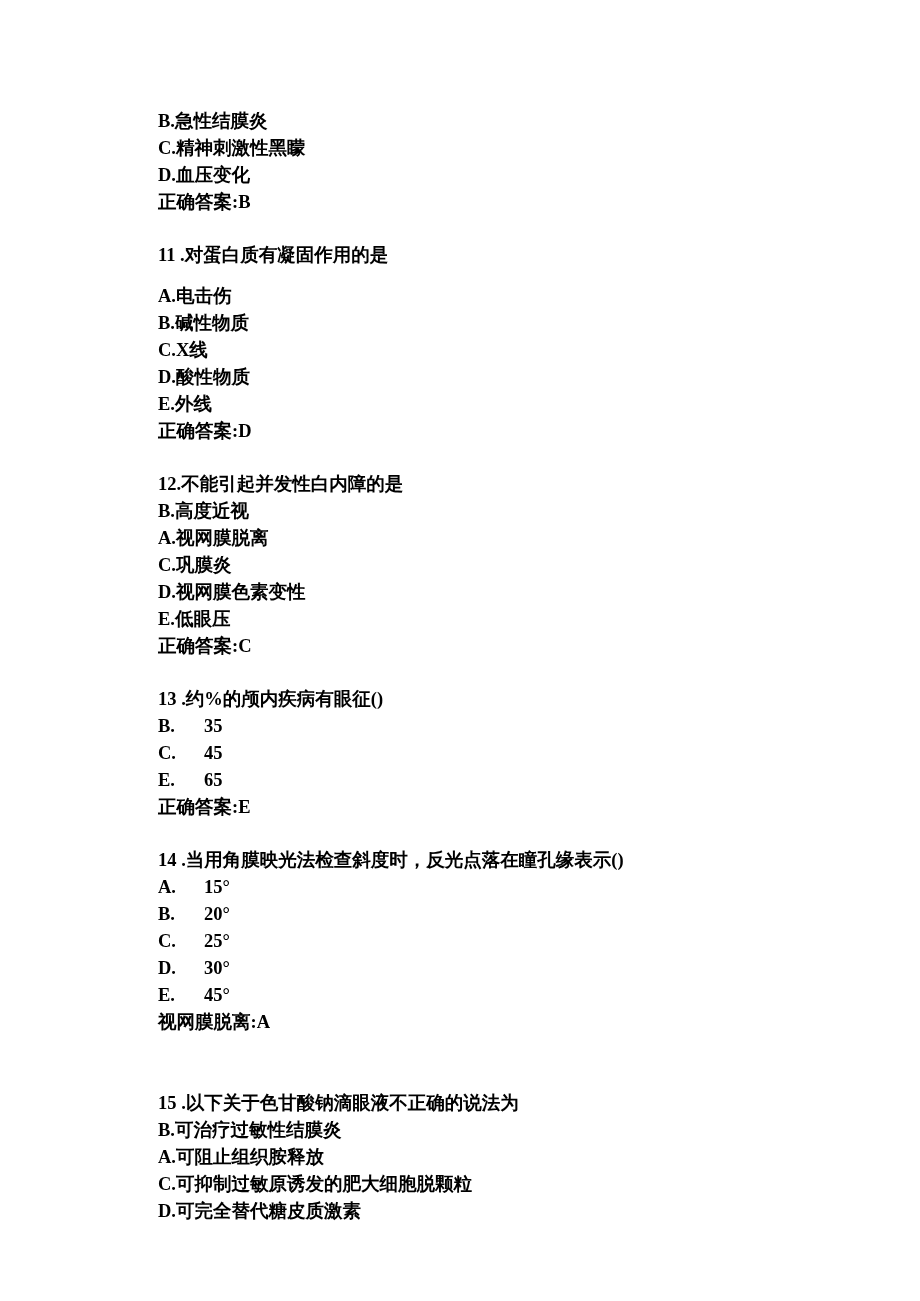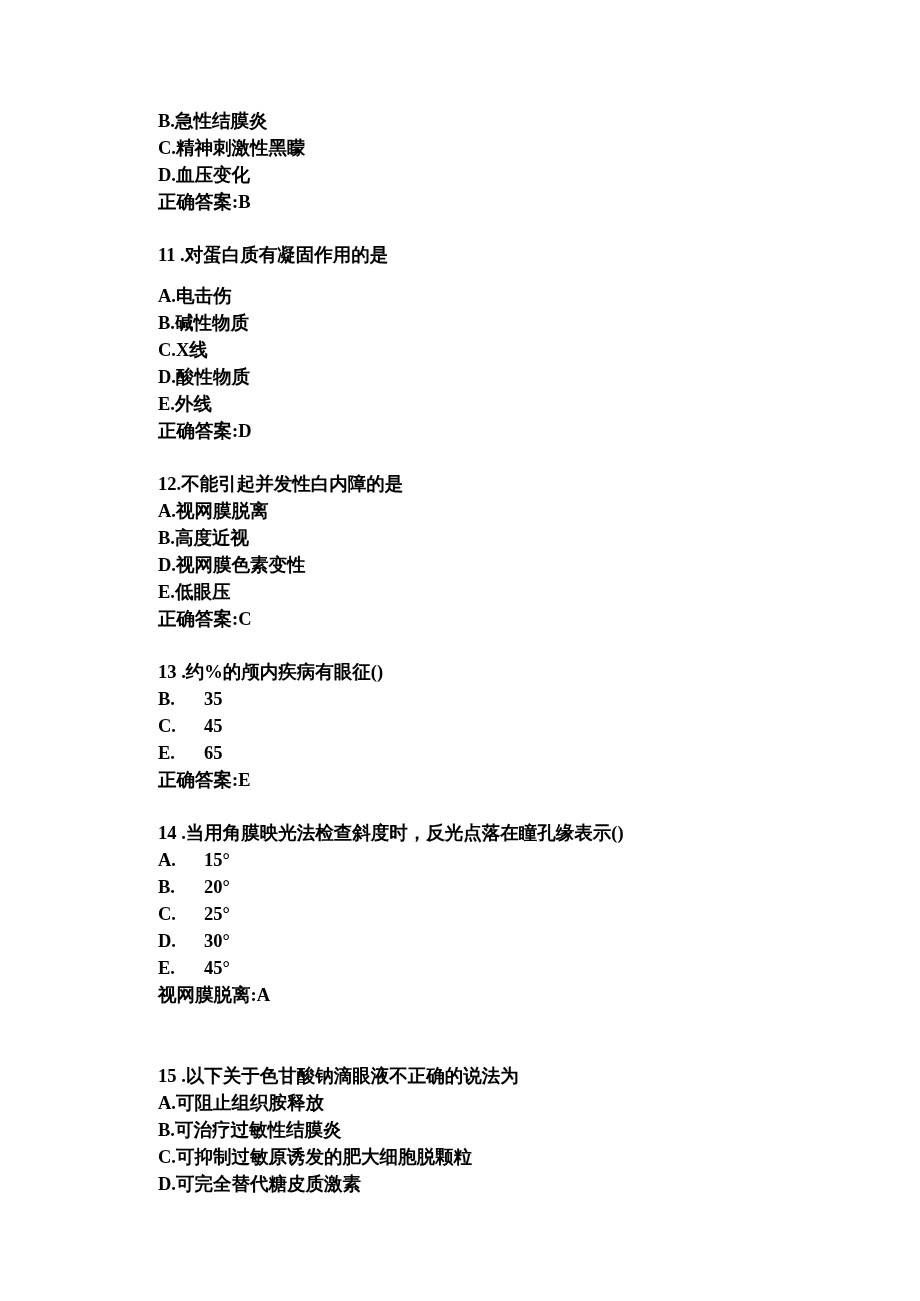"A.视网膜脱离" div.line { order: before "B.高度近视" -> after "B.高度近视" }
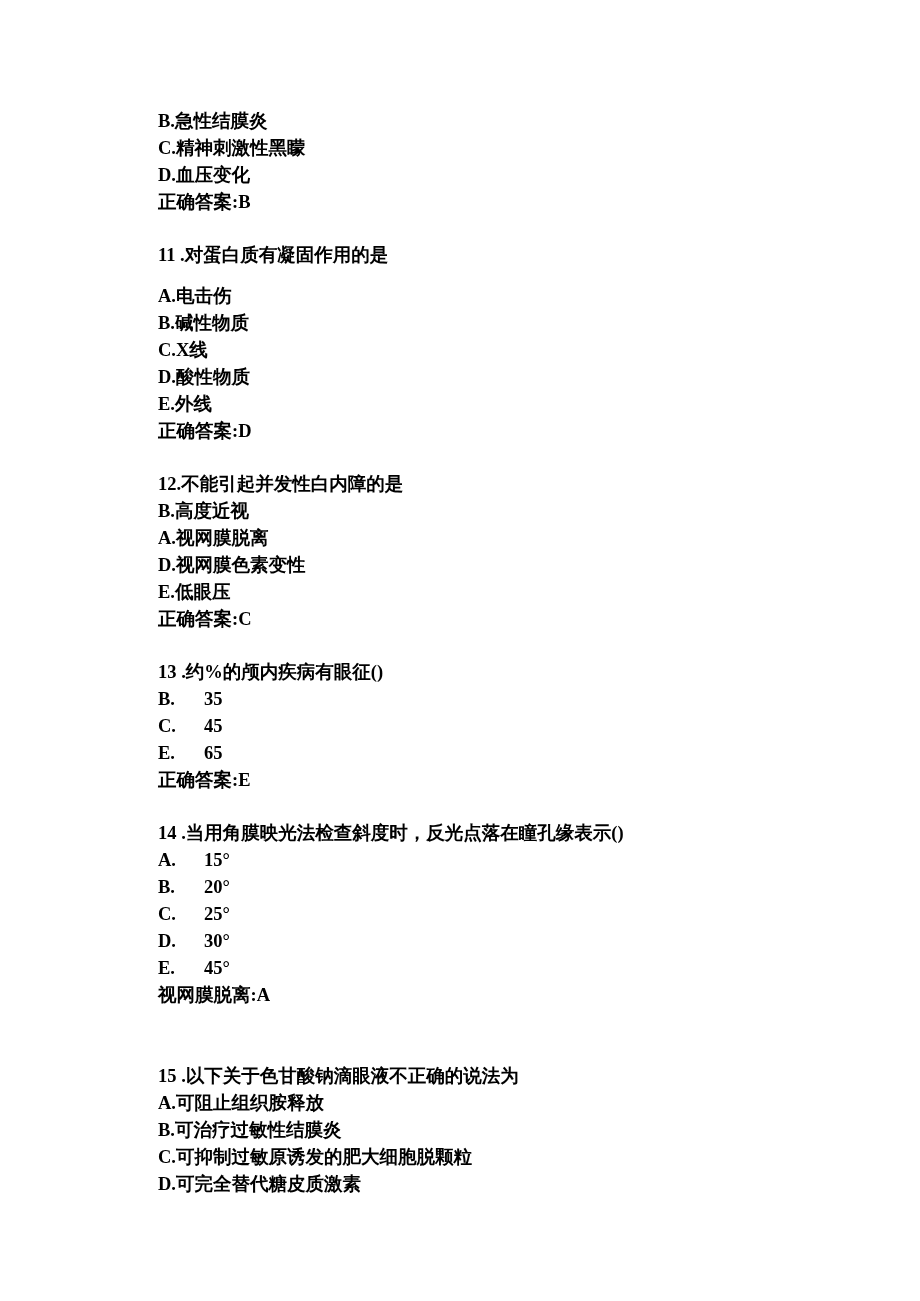"C.巩膜炎" div.line { html: none -> <div>C.巩膜炎</div> }
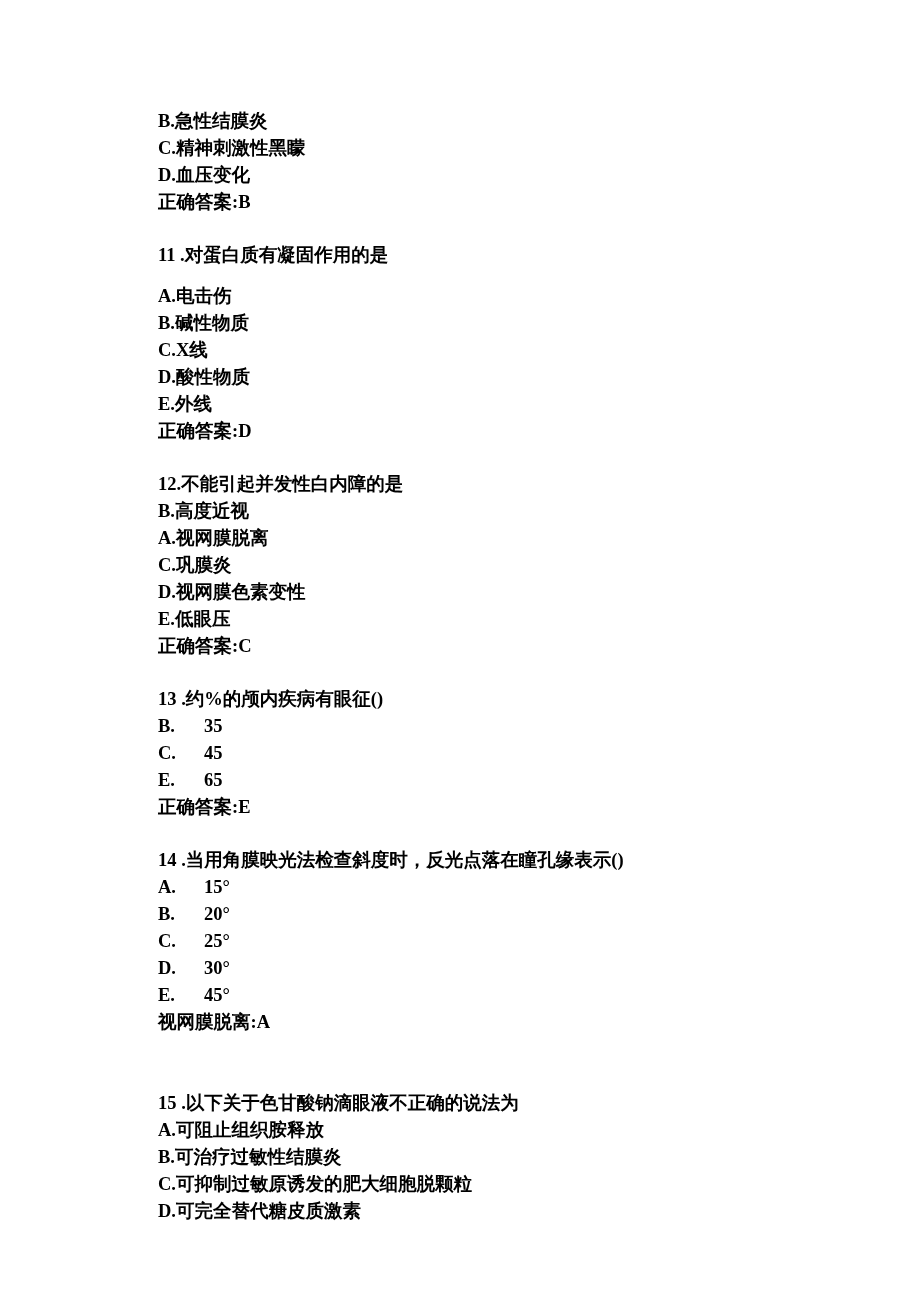"A.可阻止组织胺释放" div.line { order: before "B.可治疗过敏性结膜炎" -> after "B.可治疗过敏性结膜炎" }
